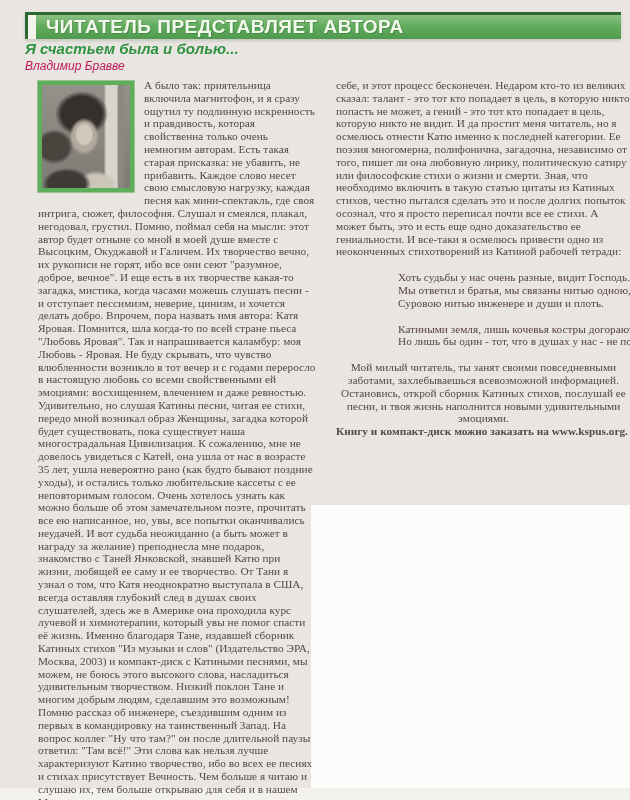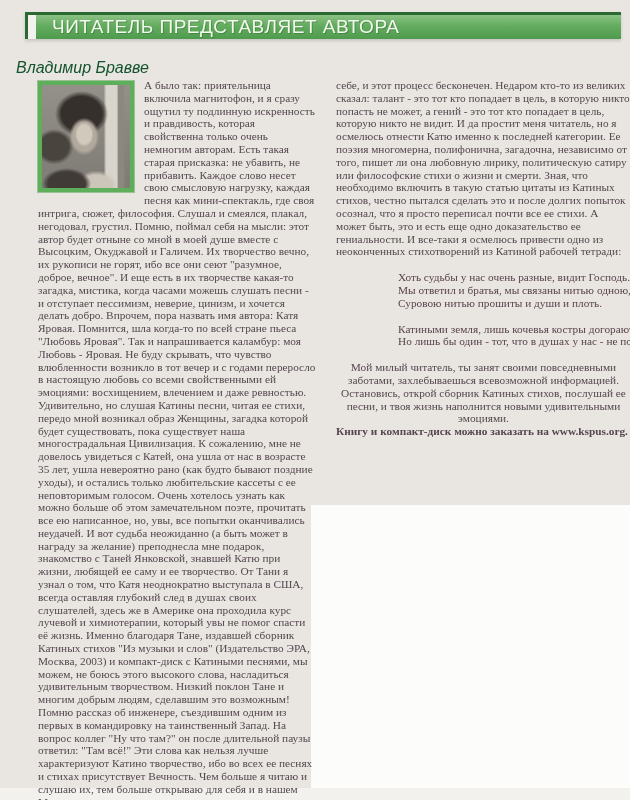"ЧИТАТЕЛЬ ПРЕДСТАВЛЯЕТ АВТОРА" .banner-title { font-weight: normal -> bold; padding-left: 24px -> 18px }
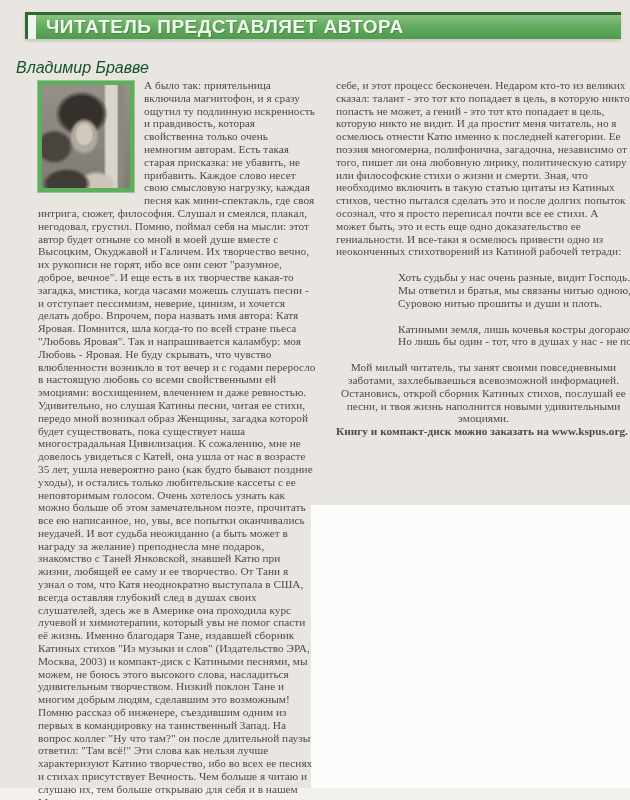"Я счастьем была и болью..." div.subtitle { html: none -> <div>Я счастьем была и болью...</div> }
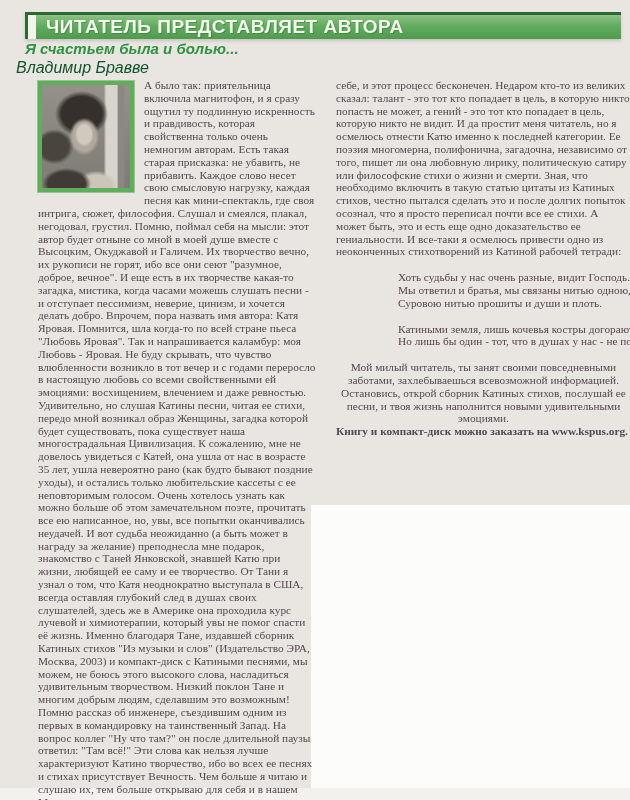"Владимир Бравве" .author { color: #14532d -> #be185d; font-size: 16px -> 12px; left: 16px -> 25px }
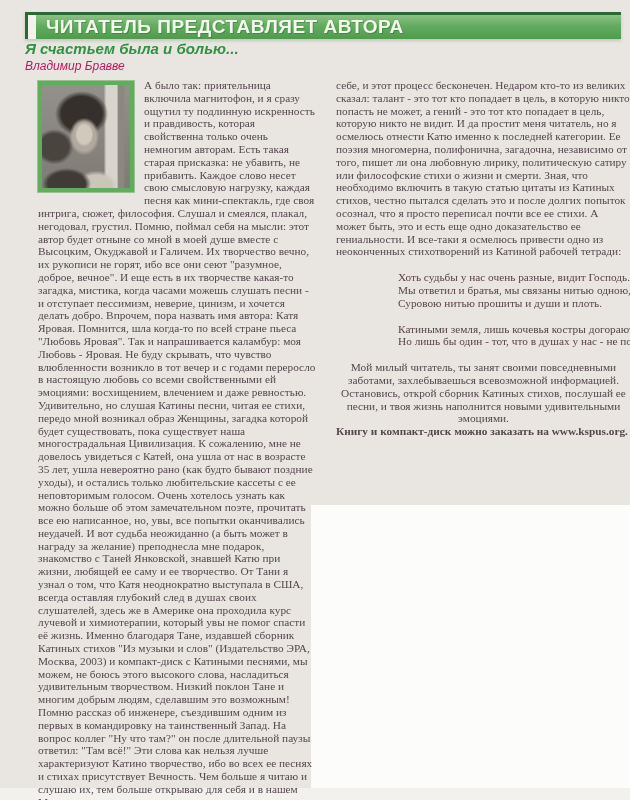"Суровою нитью прошиты и души" div.poem-line { text: прошиты -> инженере }
